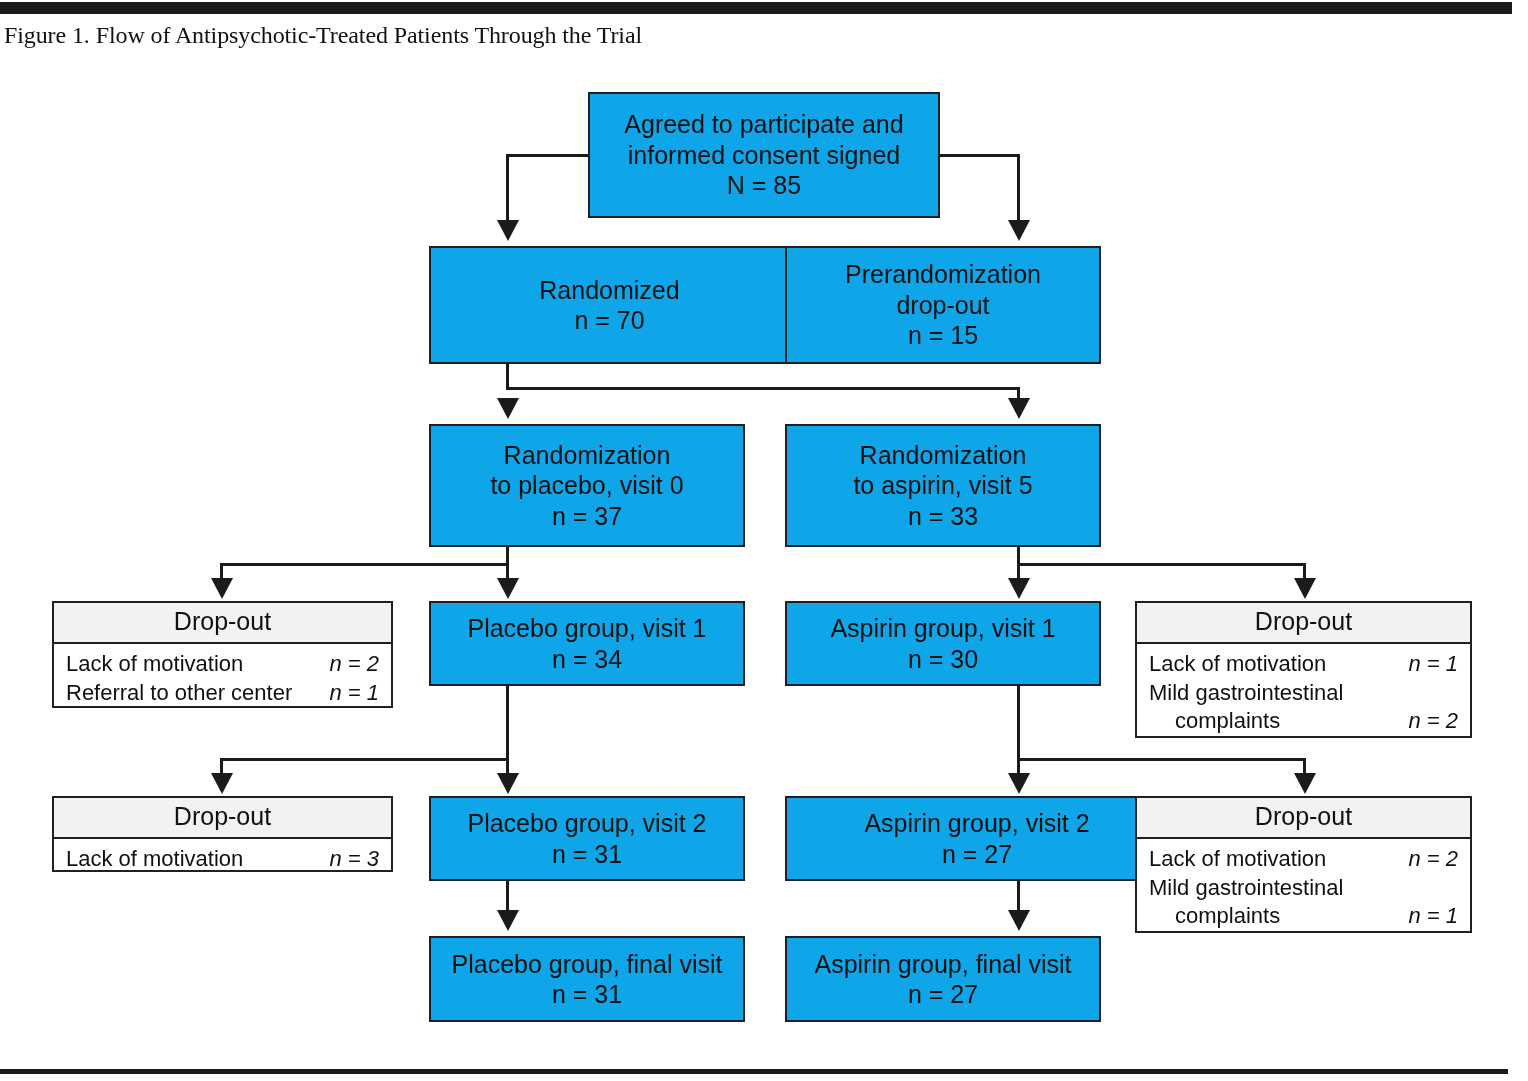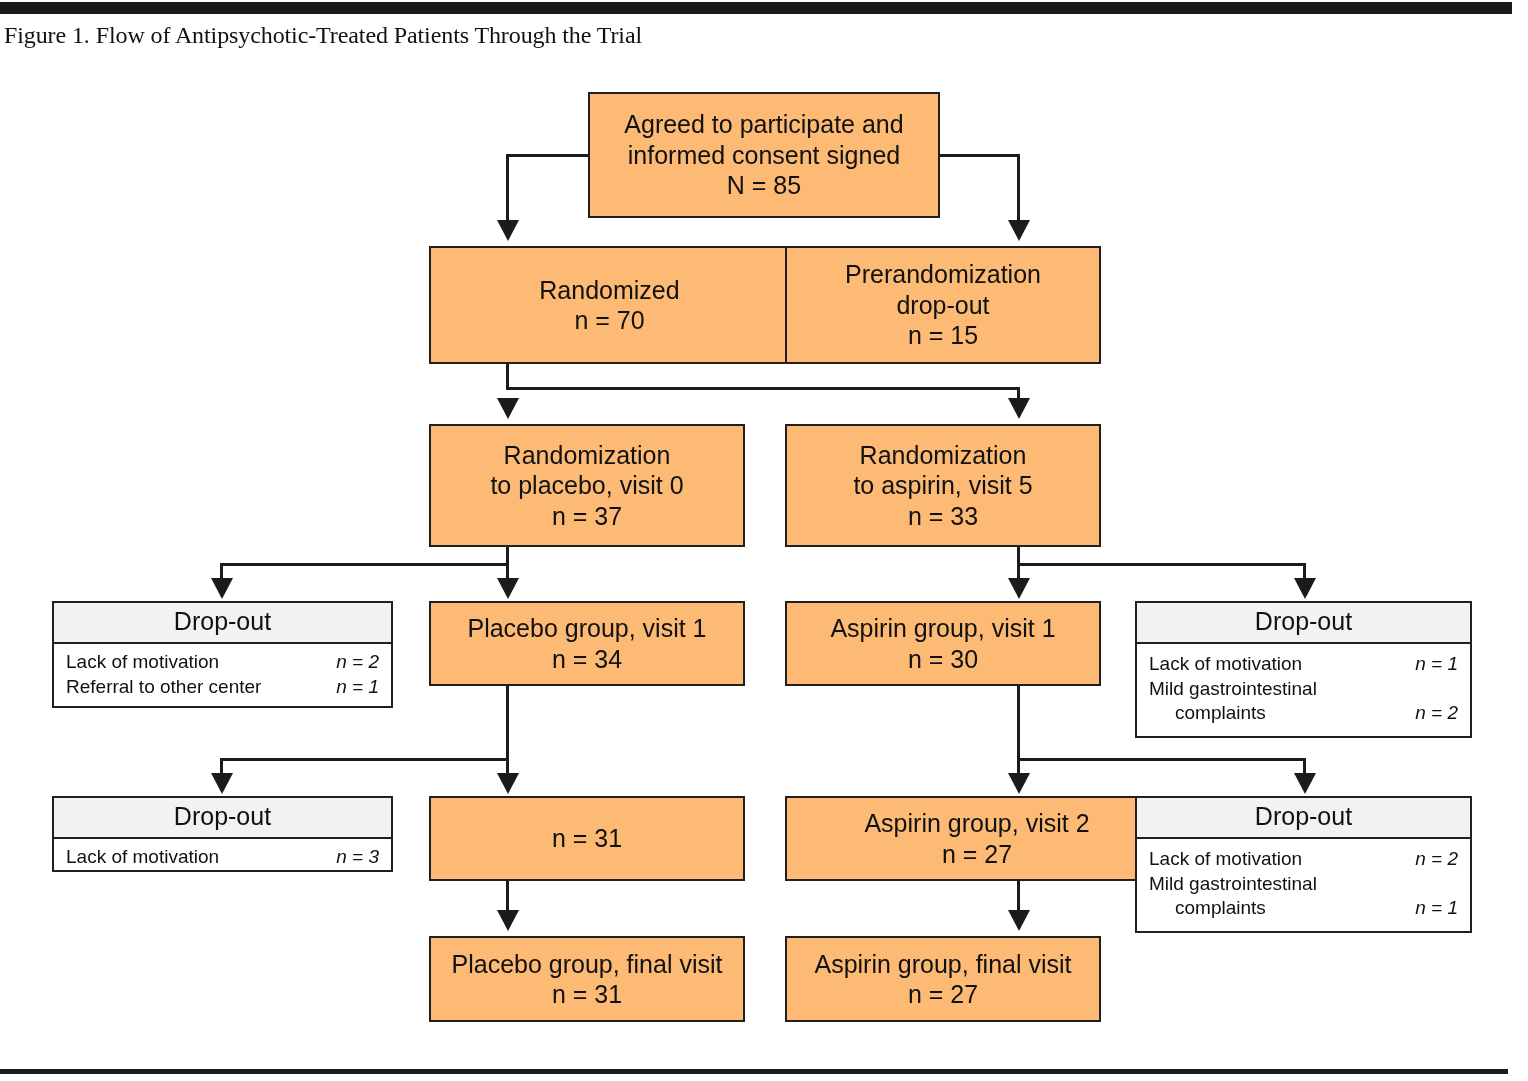"Agreed to participate and" .box { background: #fdba74 -> #0ea5e9 }
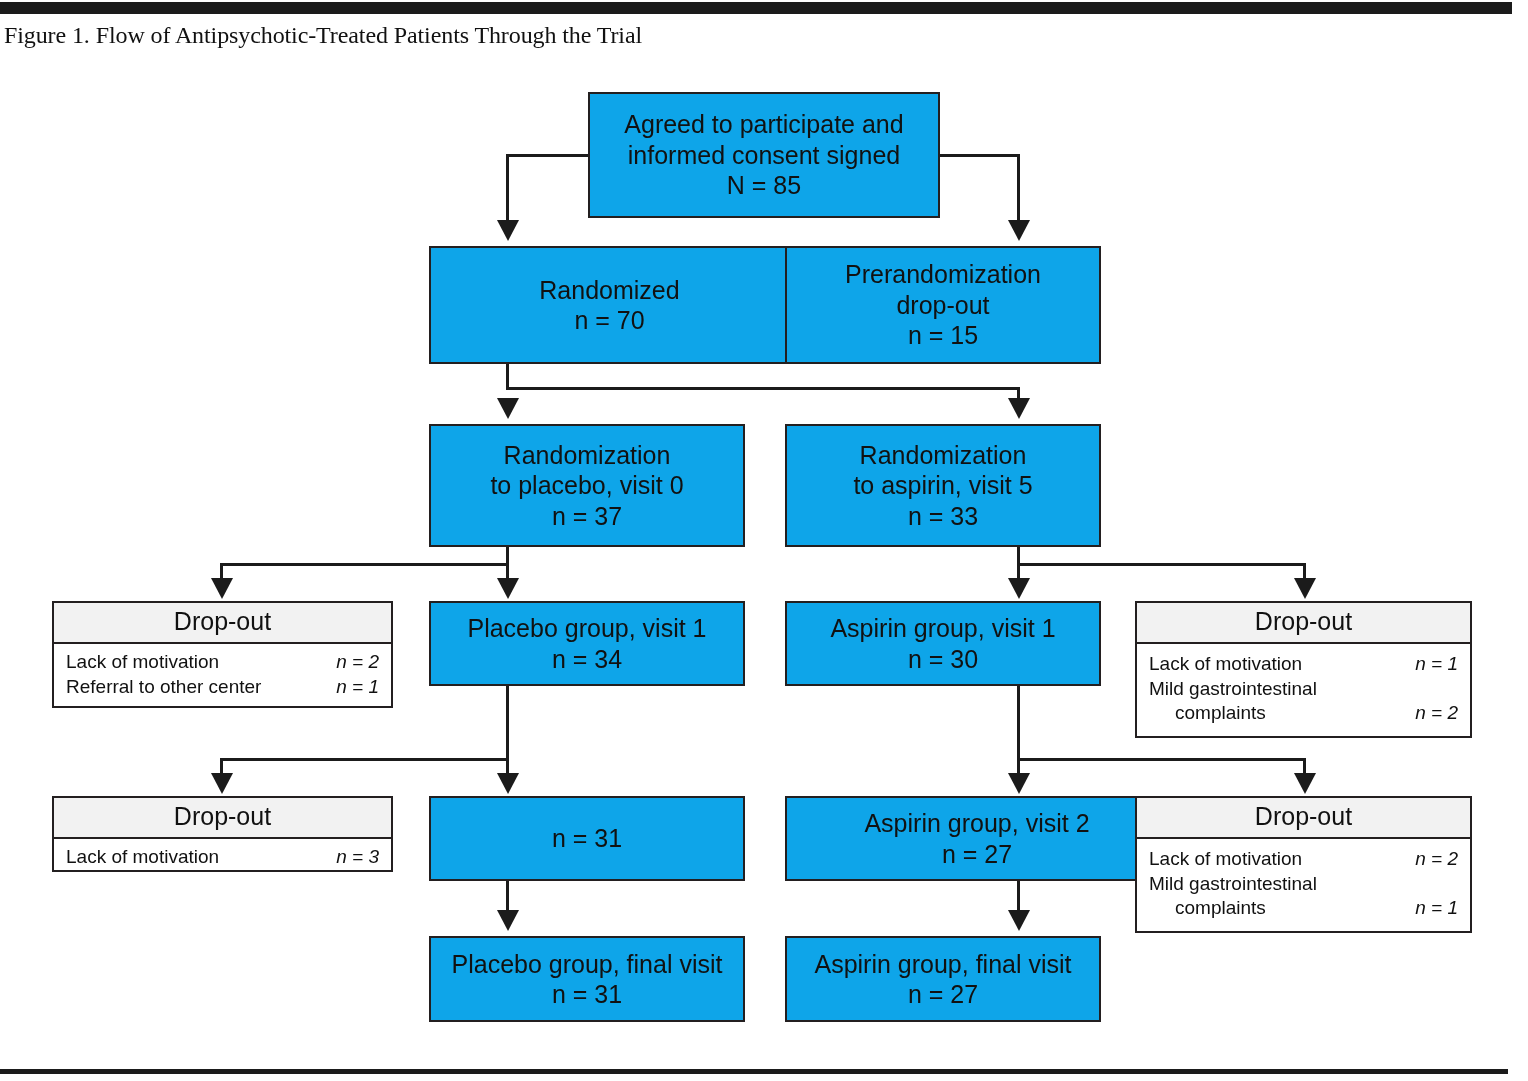"Lack of motivation" .do-row { font-size: 19px -> 22px }
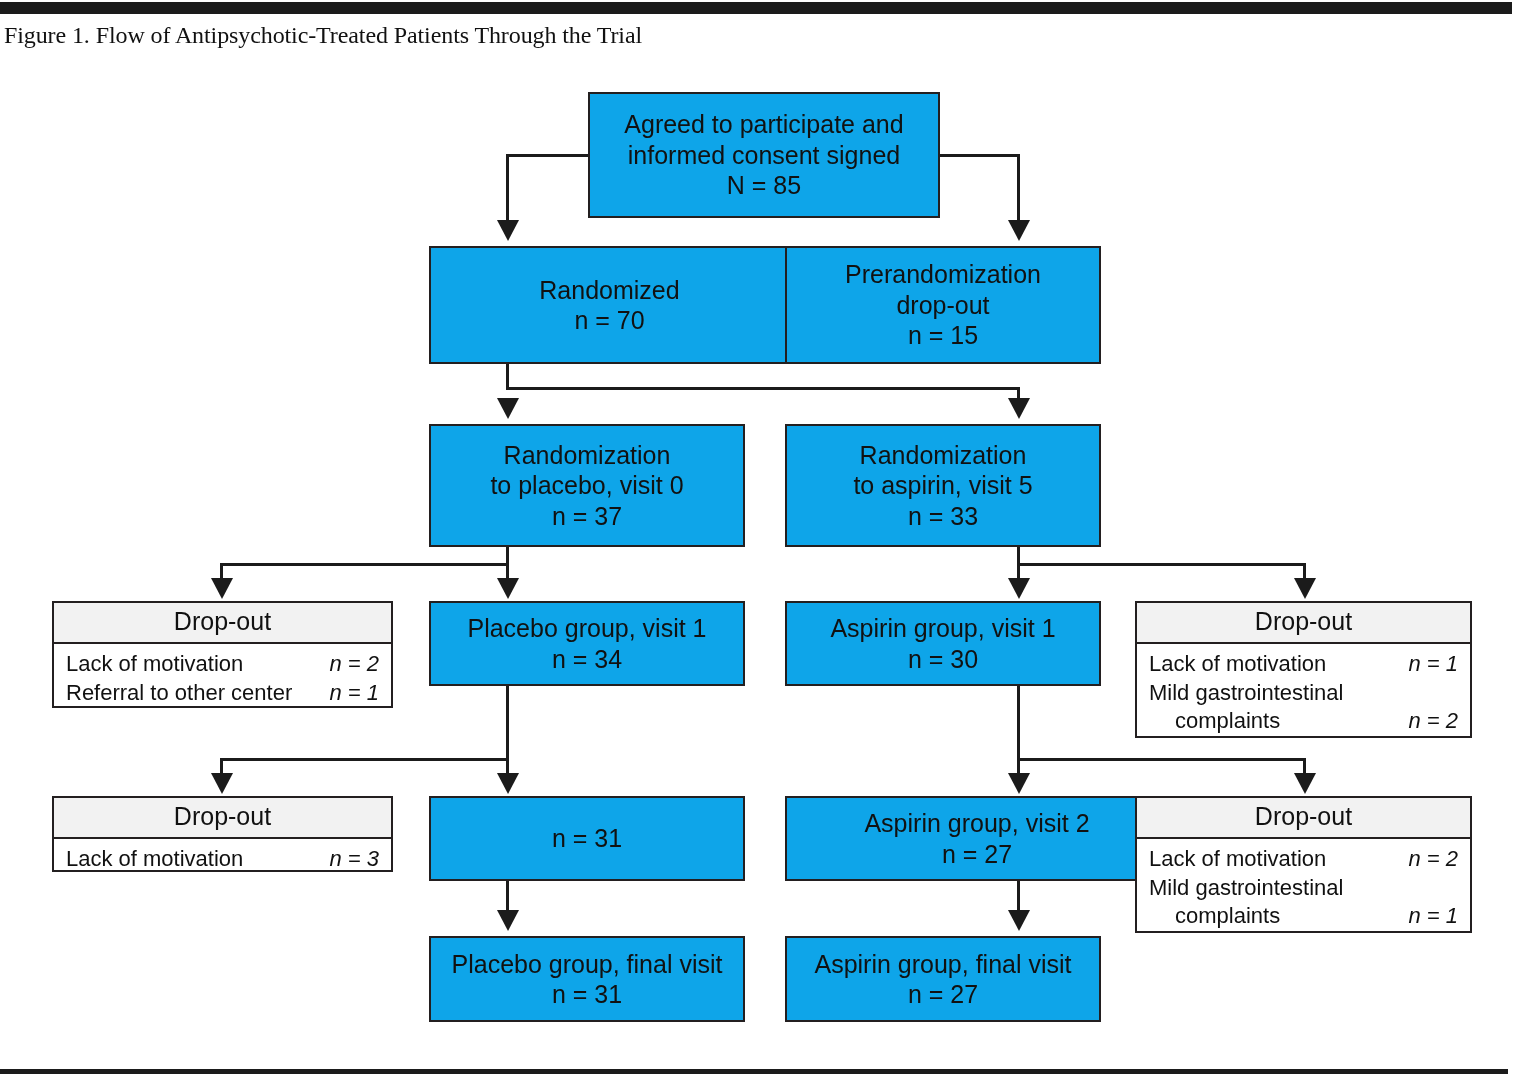"Placebo group, visit 2" span.ln { html: none -> <span>Placebo group, visit 2</span> }
